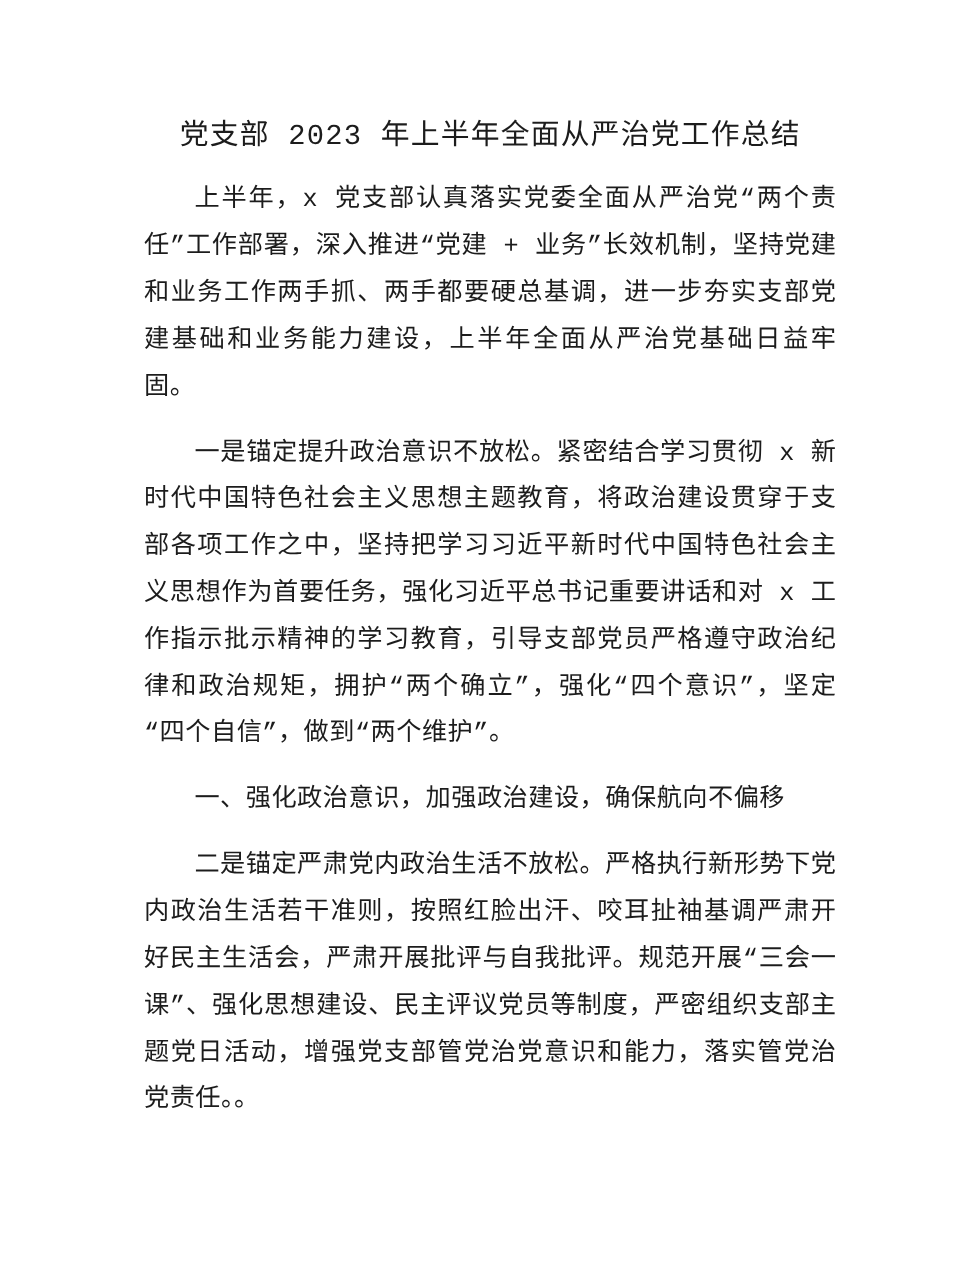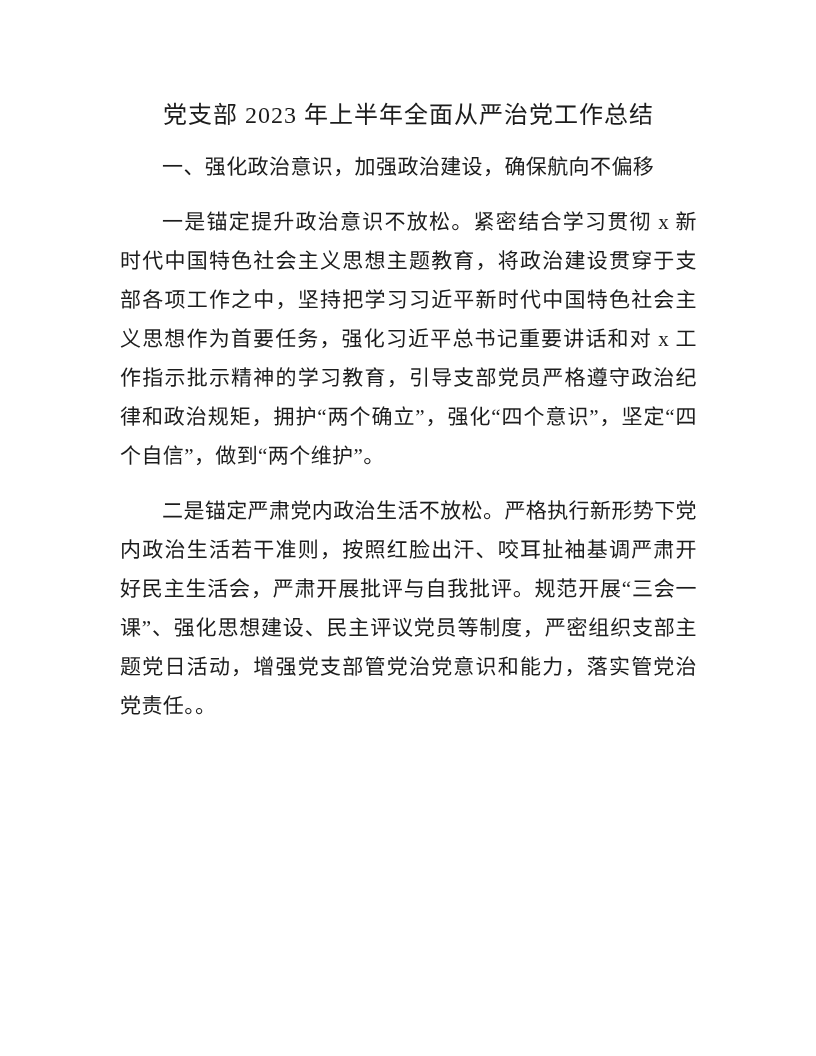"党支部 2023 年上半年全面从严治党工作总结" .page { font-family: Liberation Serif, serif -> Liberation Mono, monospace }
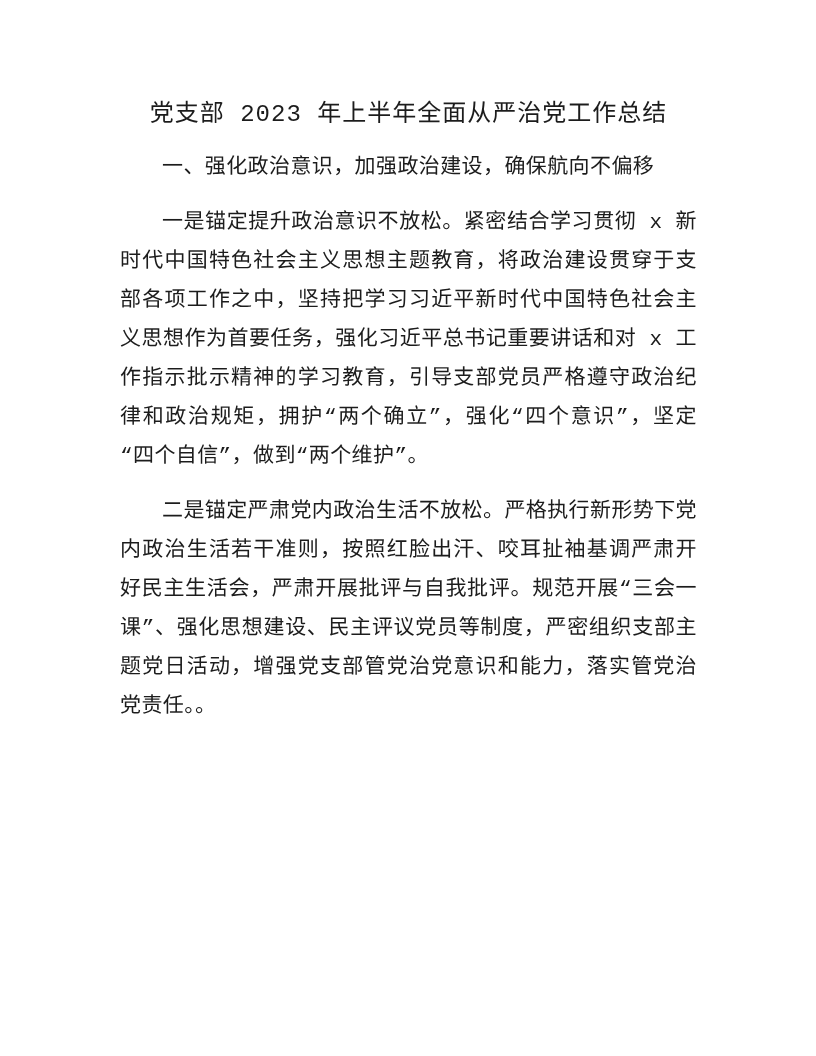"上半年，x 党支部认真落实党委全面从严治党“两个责任”工作部署，深入推进“党建" p.para { html: none -> <p>上半年，x 党支部认真落实党委全面从严治党“两个责任”工作部署，深入推进“党建 + 业务”长效机制，坚持党建和业务工作两手抓、两手都要硬总基调，进一步夯实支部党建基础和业务能力建设，上半年全面从严治党基础日益牢固。</p> }
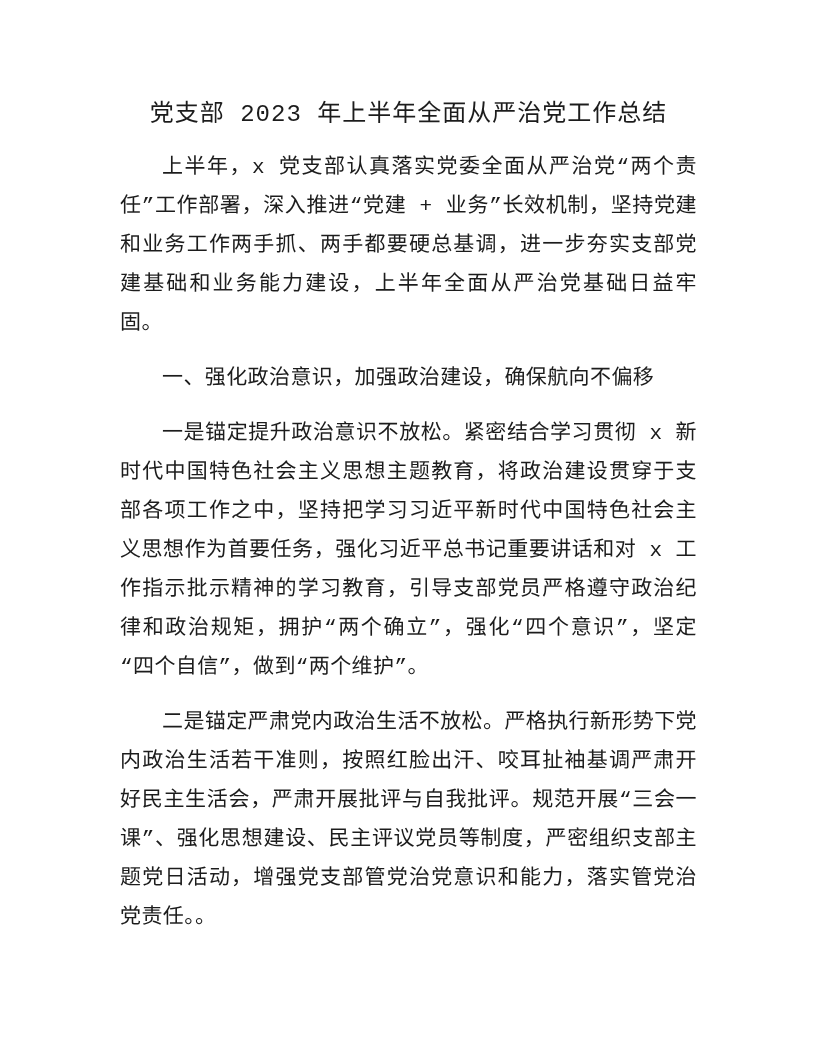"一、强化政治意识，加强政治建设，确保航向不偏移" p.para { order: before "一是锚定提升政治意识不放松。紧密结合学习贯彻 x" -> after "一是锚定提升政治意识不放松。紧密结合学习贯彻 x" }
